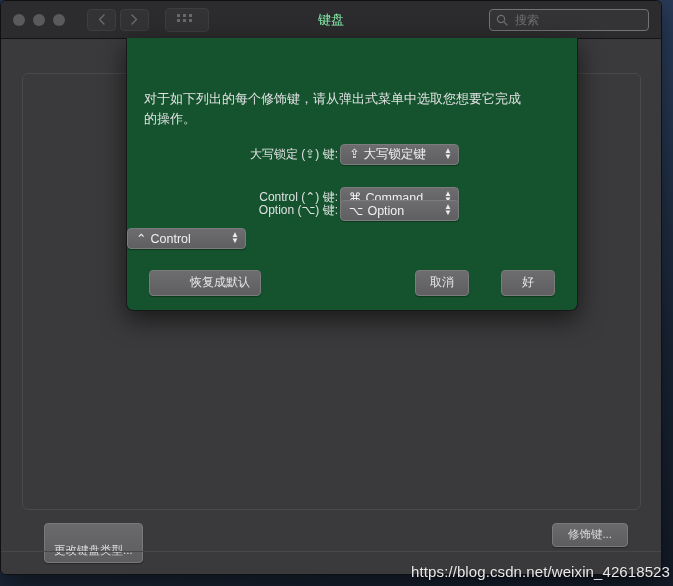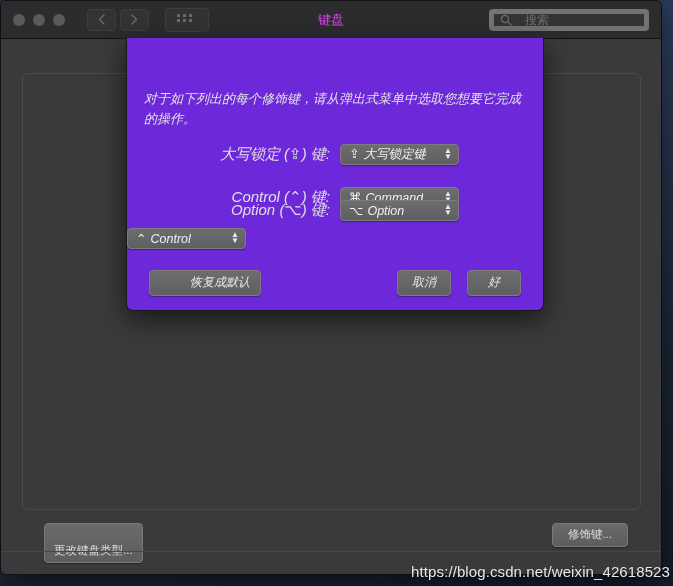"键盘" #win-title { color: #d946ef -> #86efac }
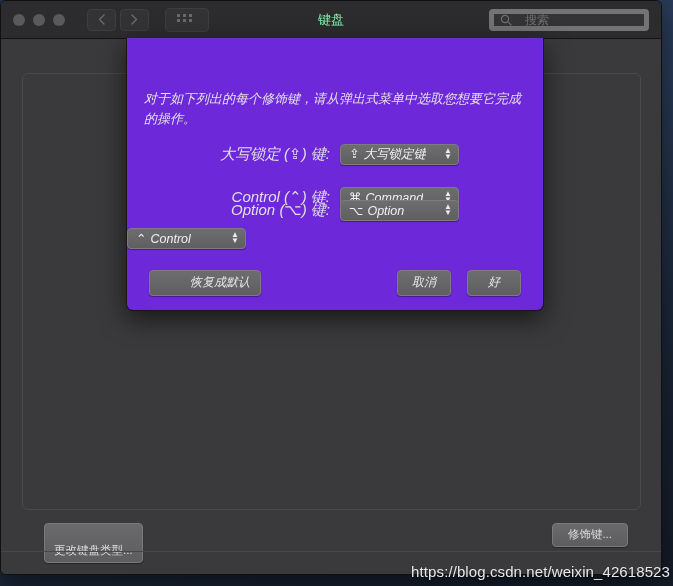"搜索" #search { border: 5px solid #737373 -> 1px solid #737373; gap: 13px -> 7px }
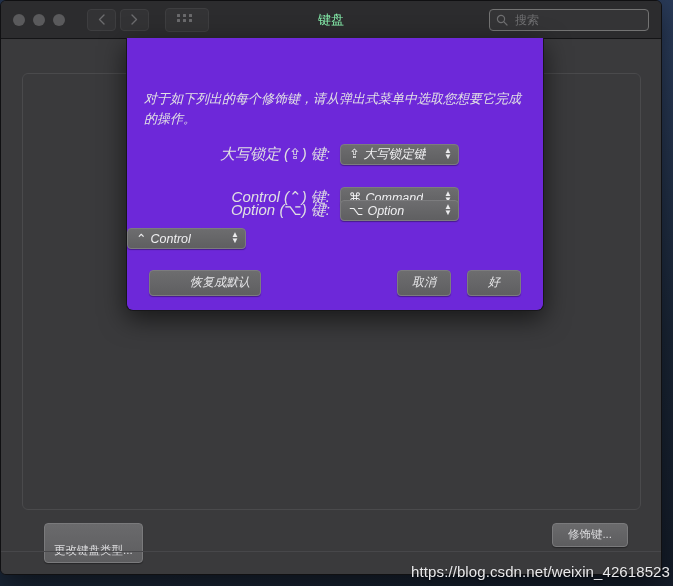"对于如下列出的每个修饰键，请从弹出式菜单中选取您想要它完成的操作。" #sheet { background: #6d28d9 -> #14532d; font-style: italic -> none; width: 418px -> 452px }
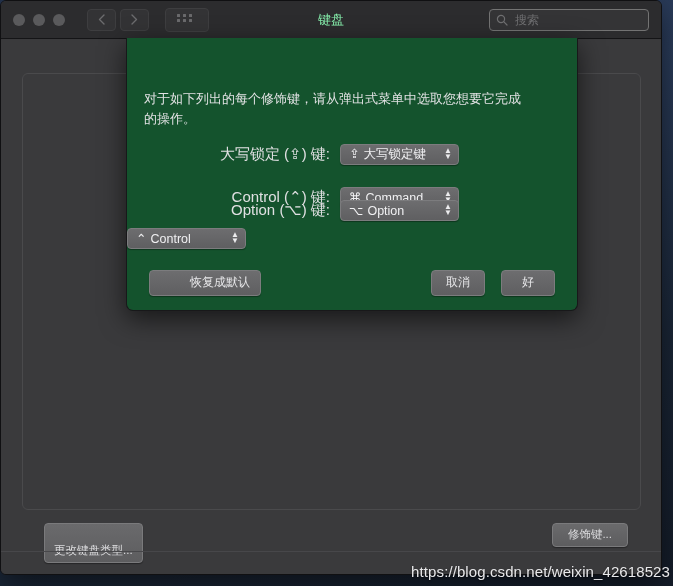"大写锁定 (⇪) 键:" .row .lbl { font-size: 15px -> 12px; padding-right: 10px -> 2px }
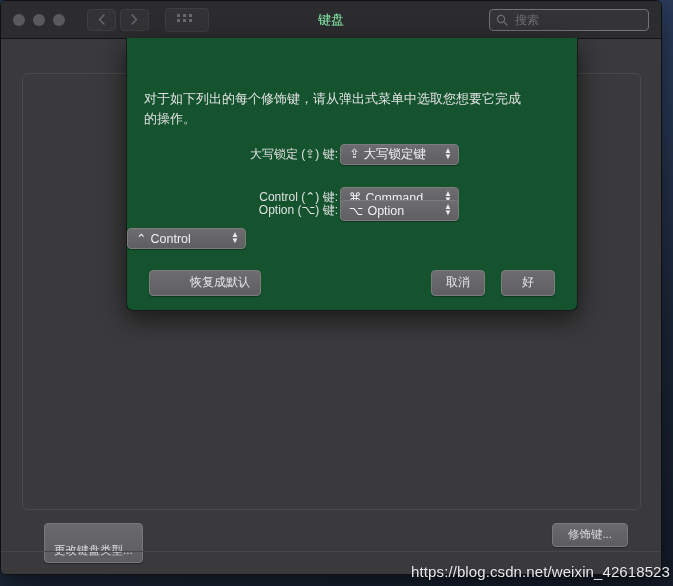"取消" #btn-cancel { right: 92px -> 108px }
